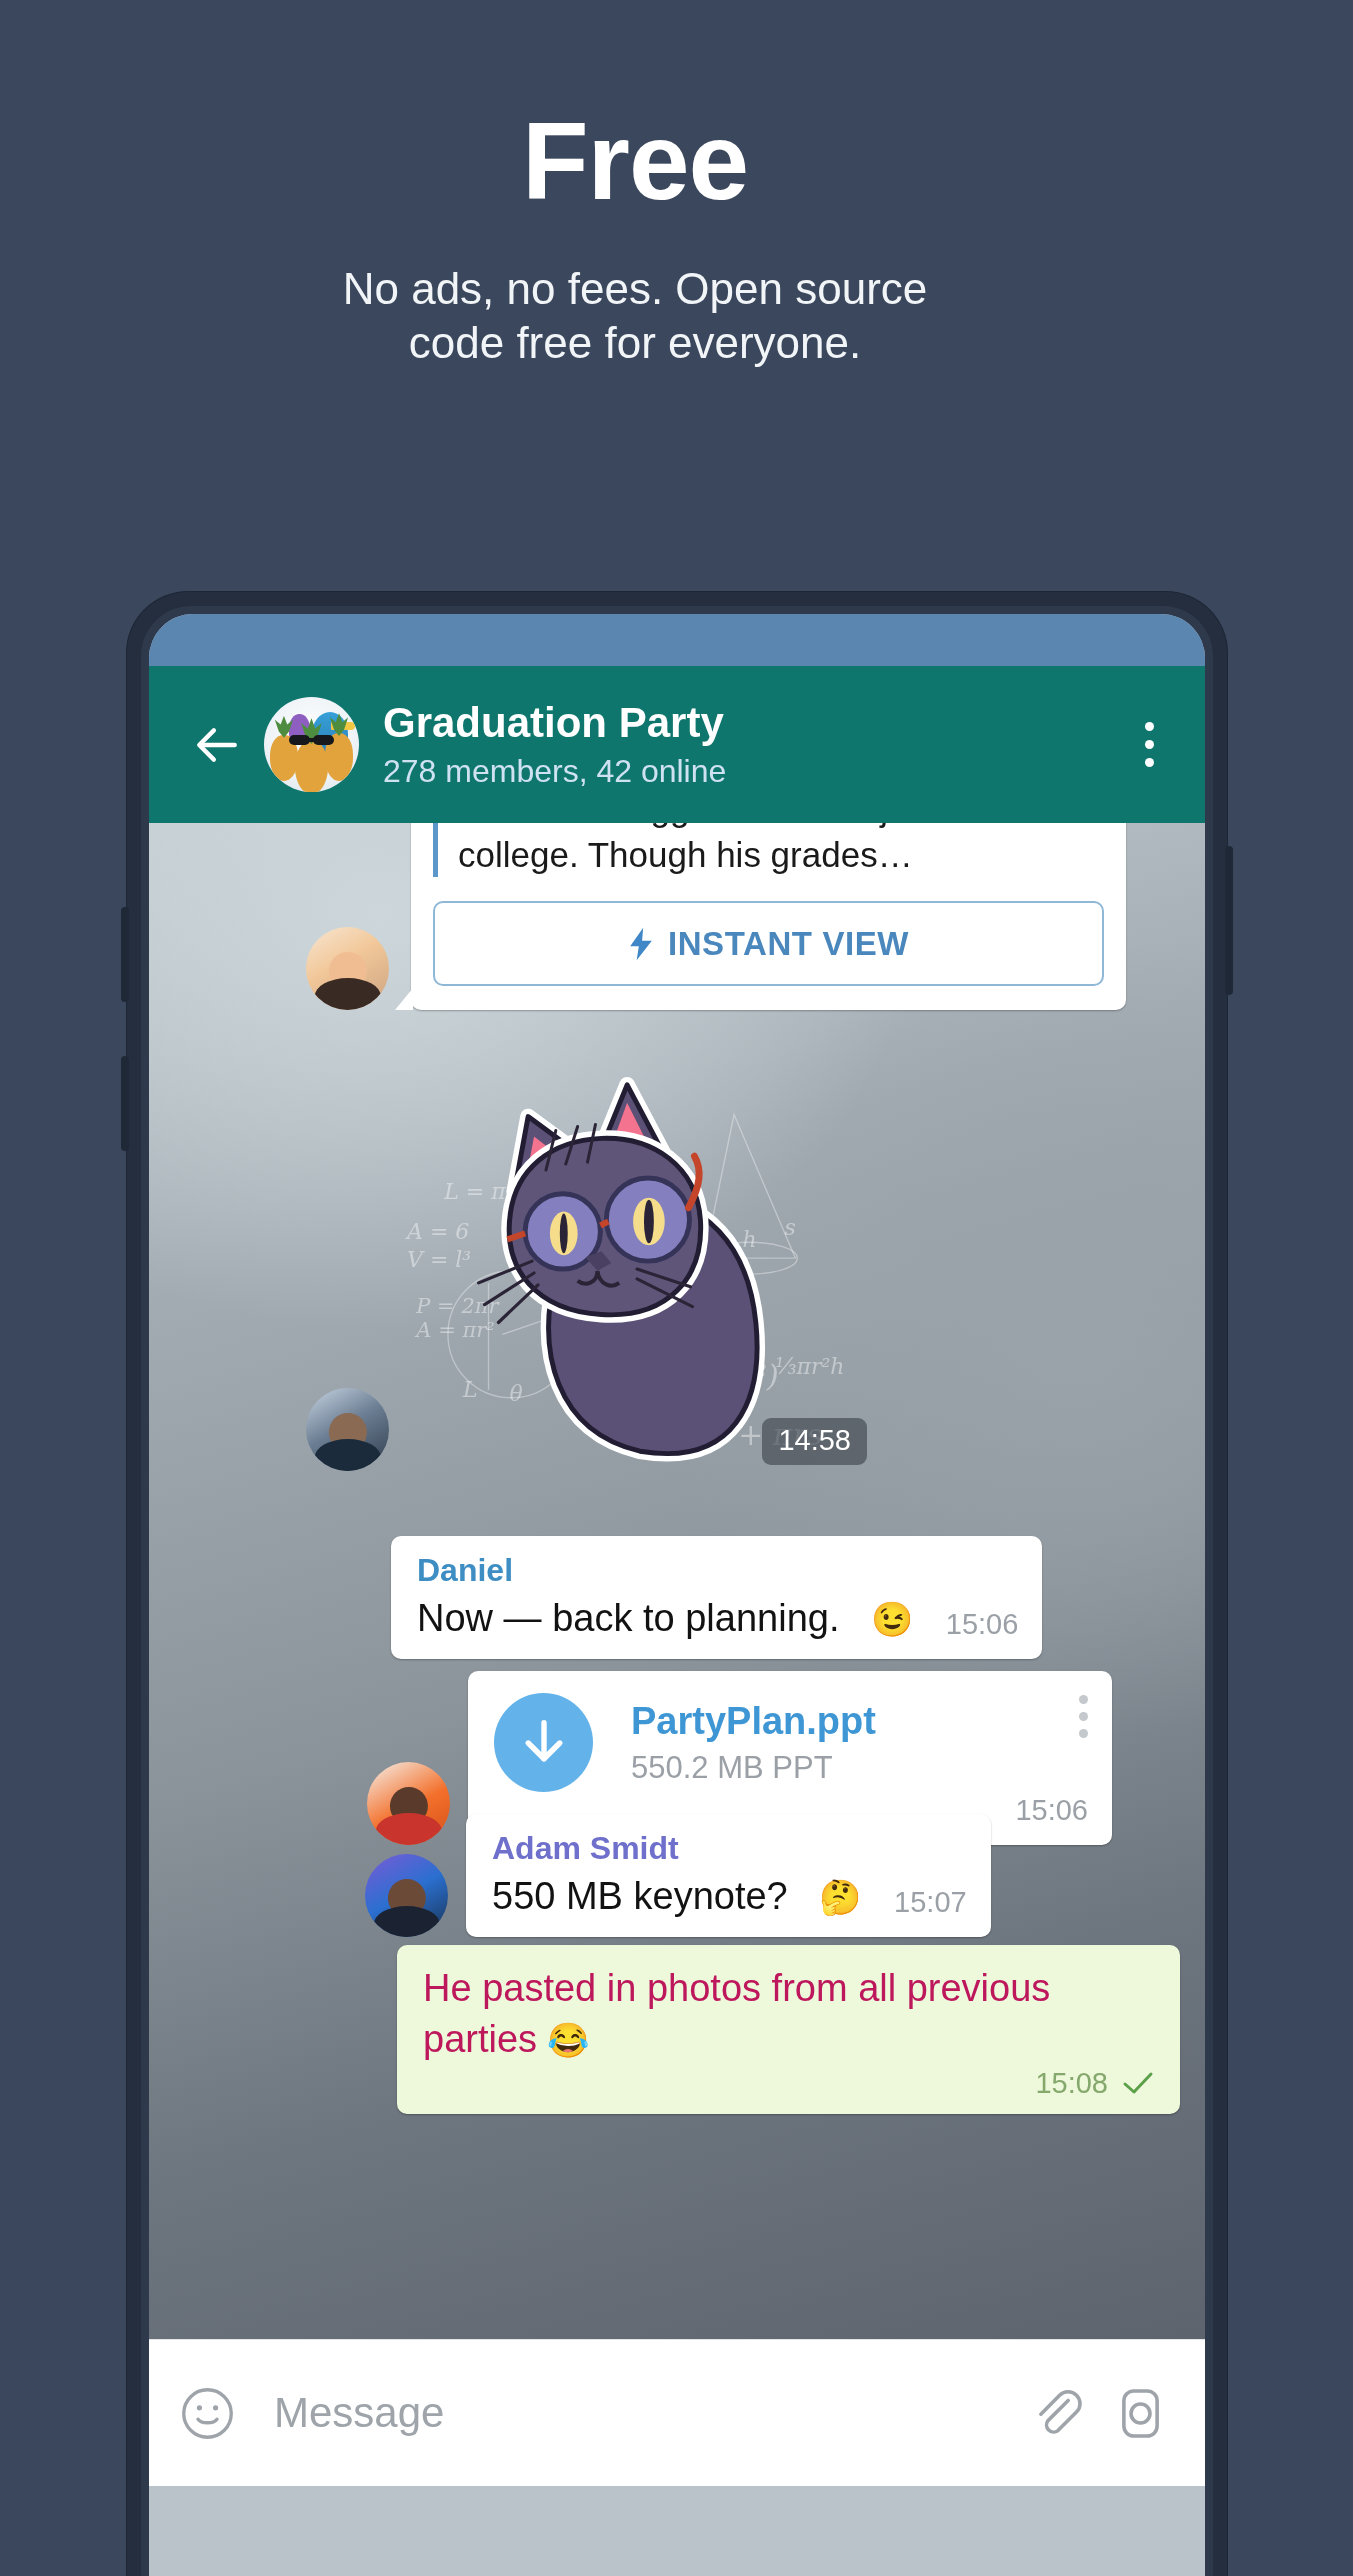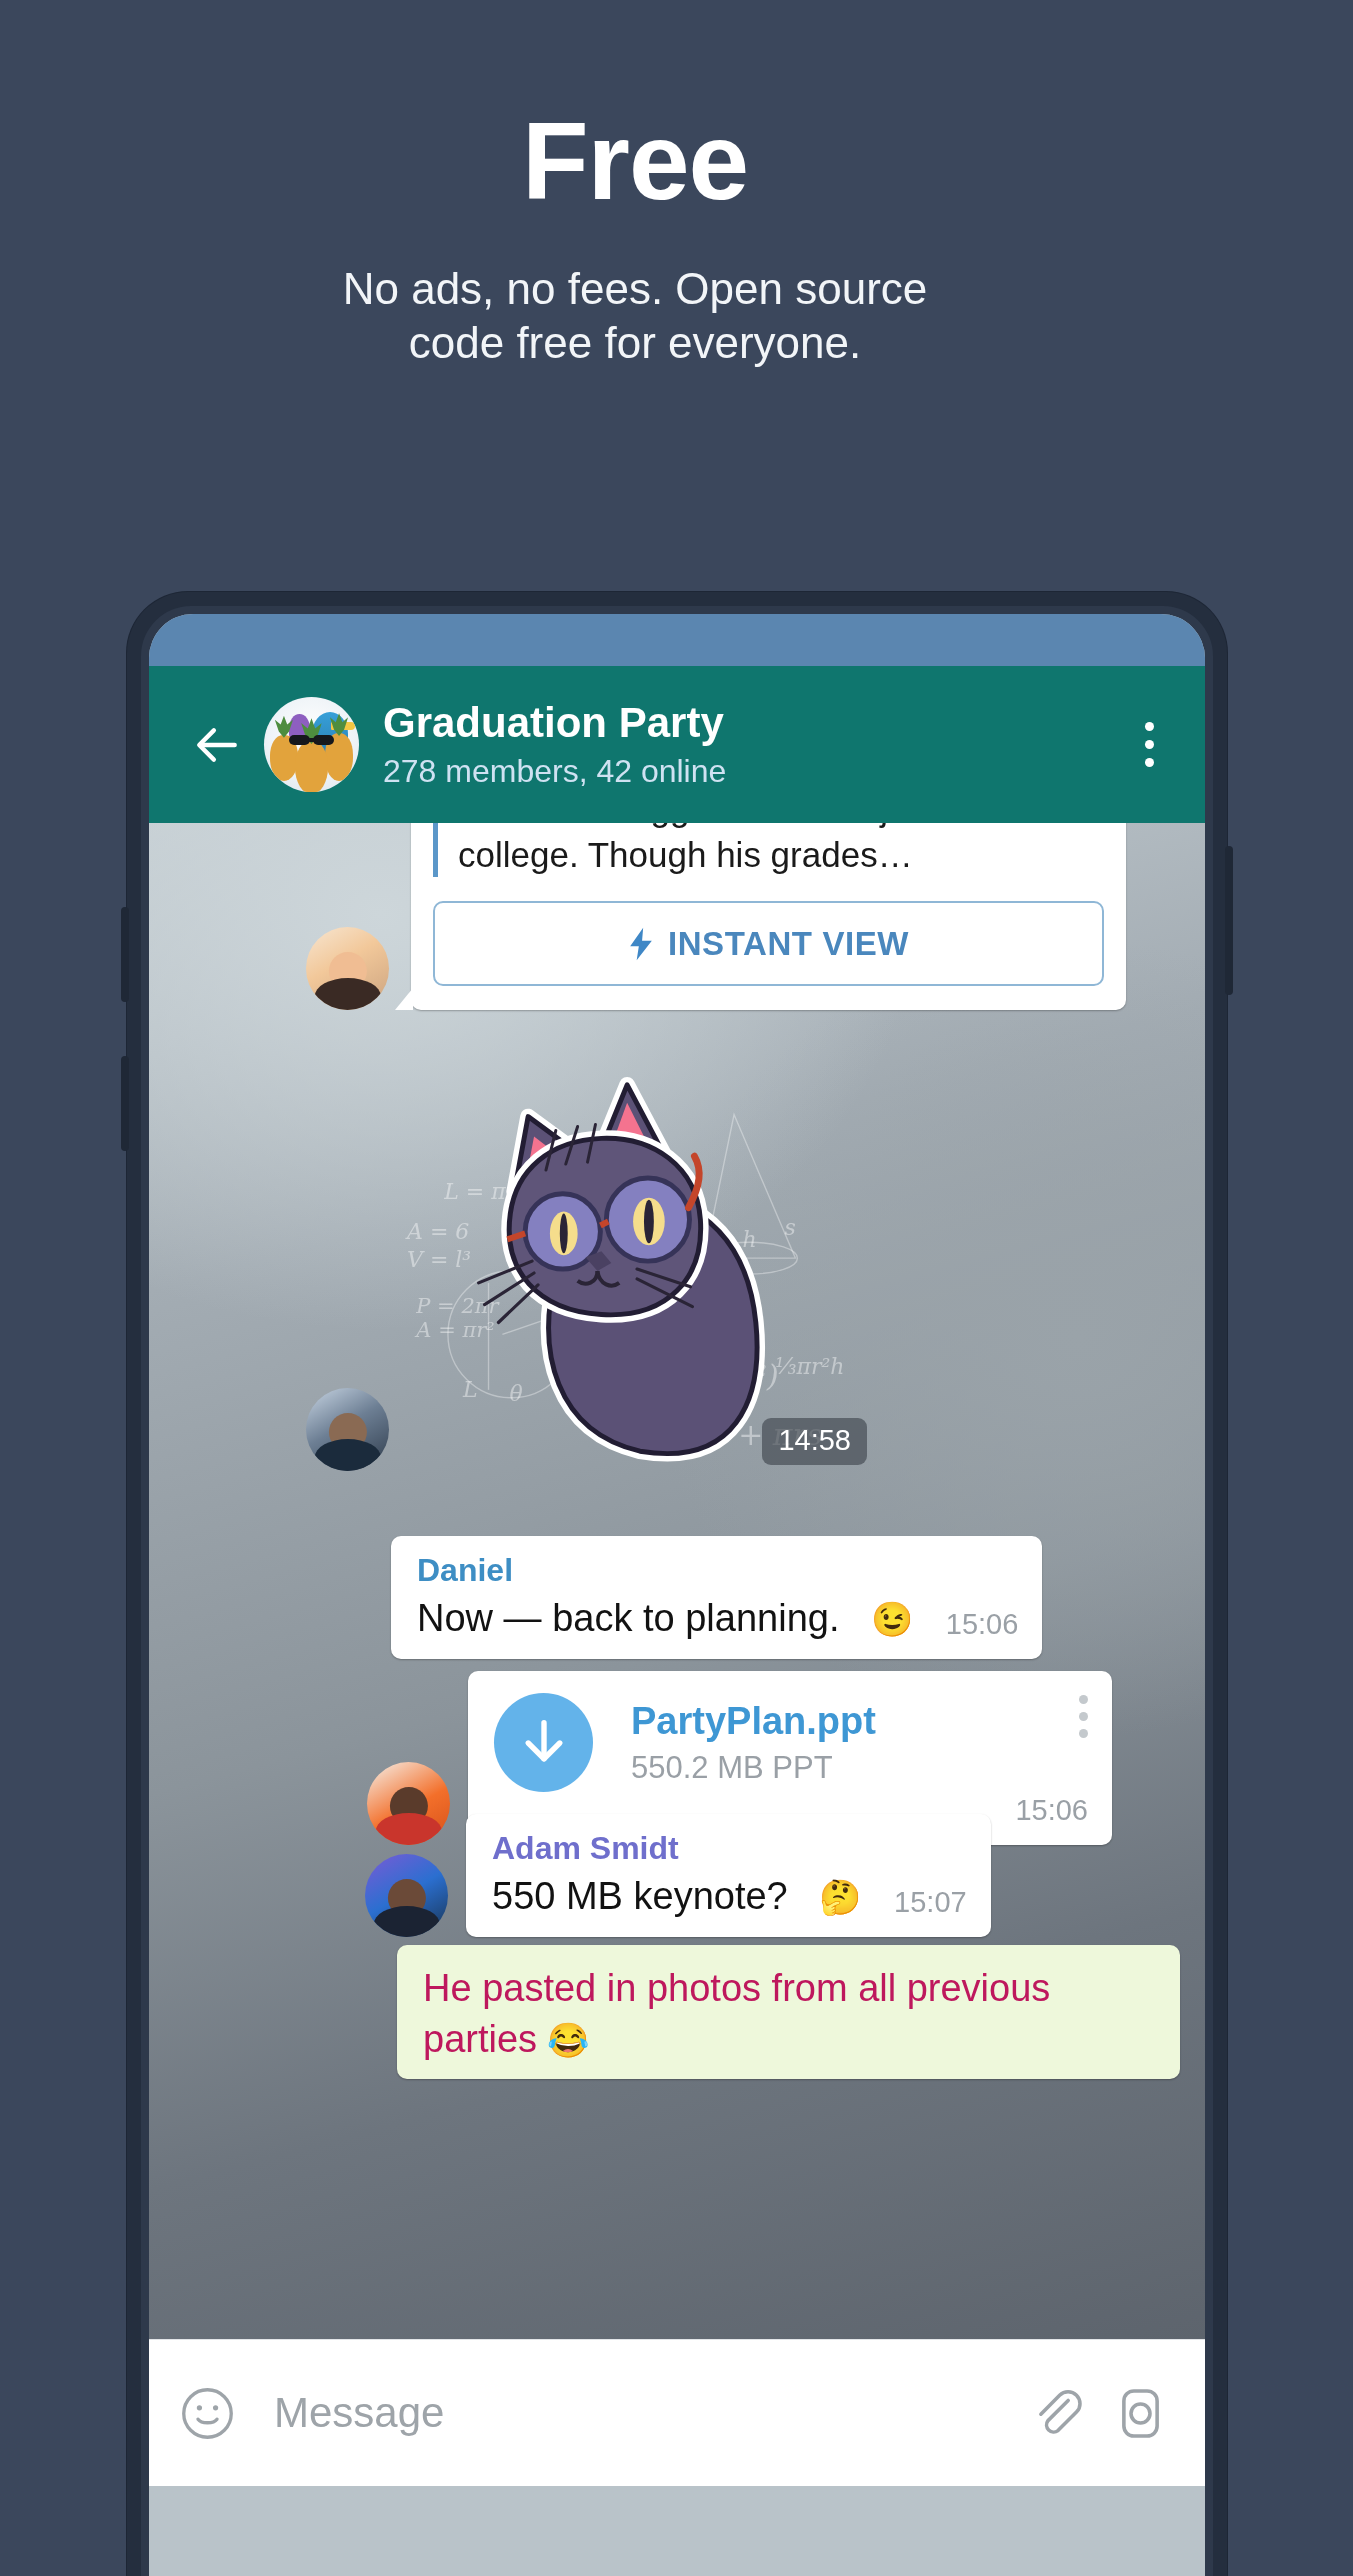"15:08" div.out-foot { html: none -> <div> <span>15:08</span> <span> <svg> <polyline></polyline> </svg> </span> </div> }
